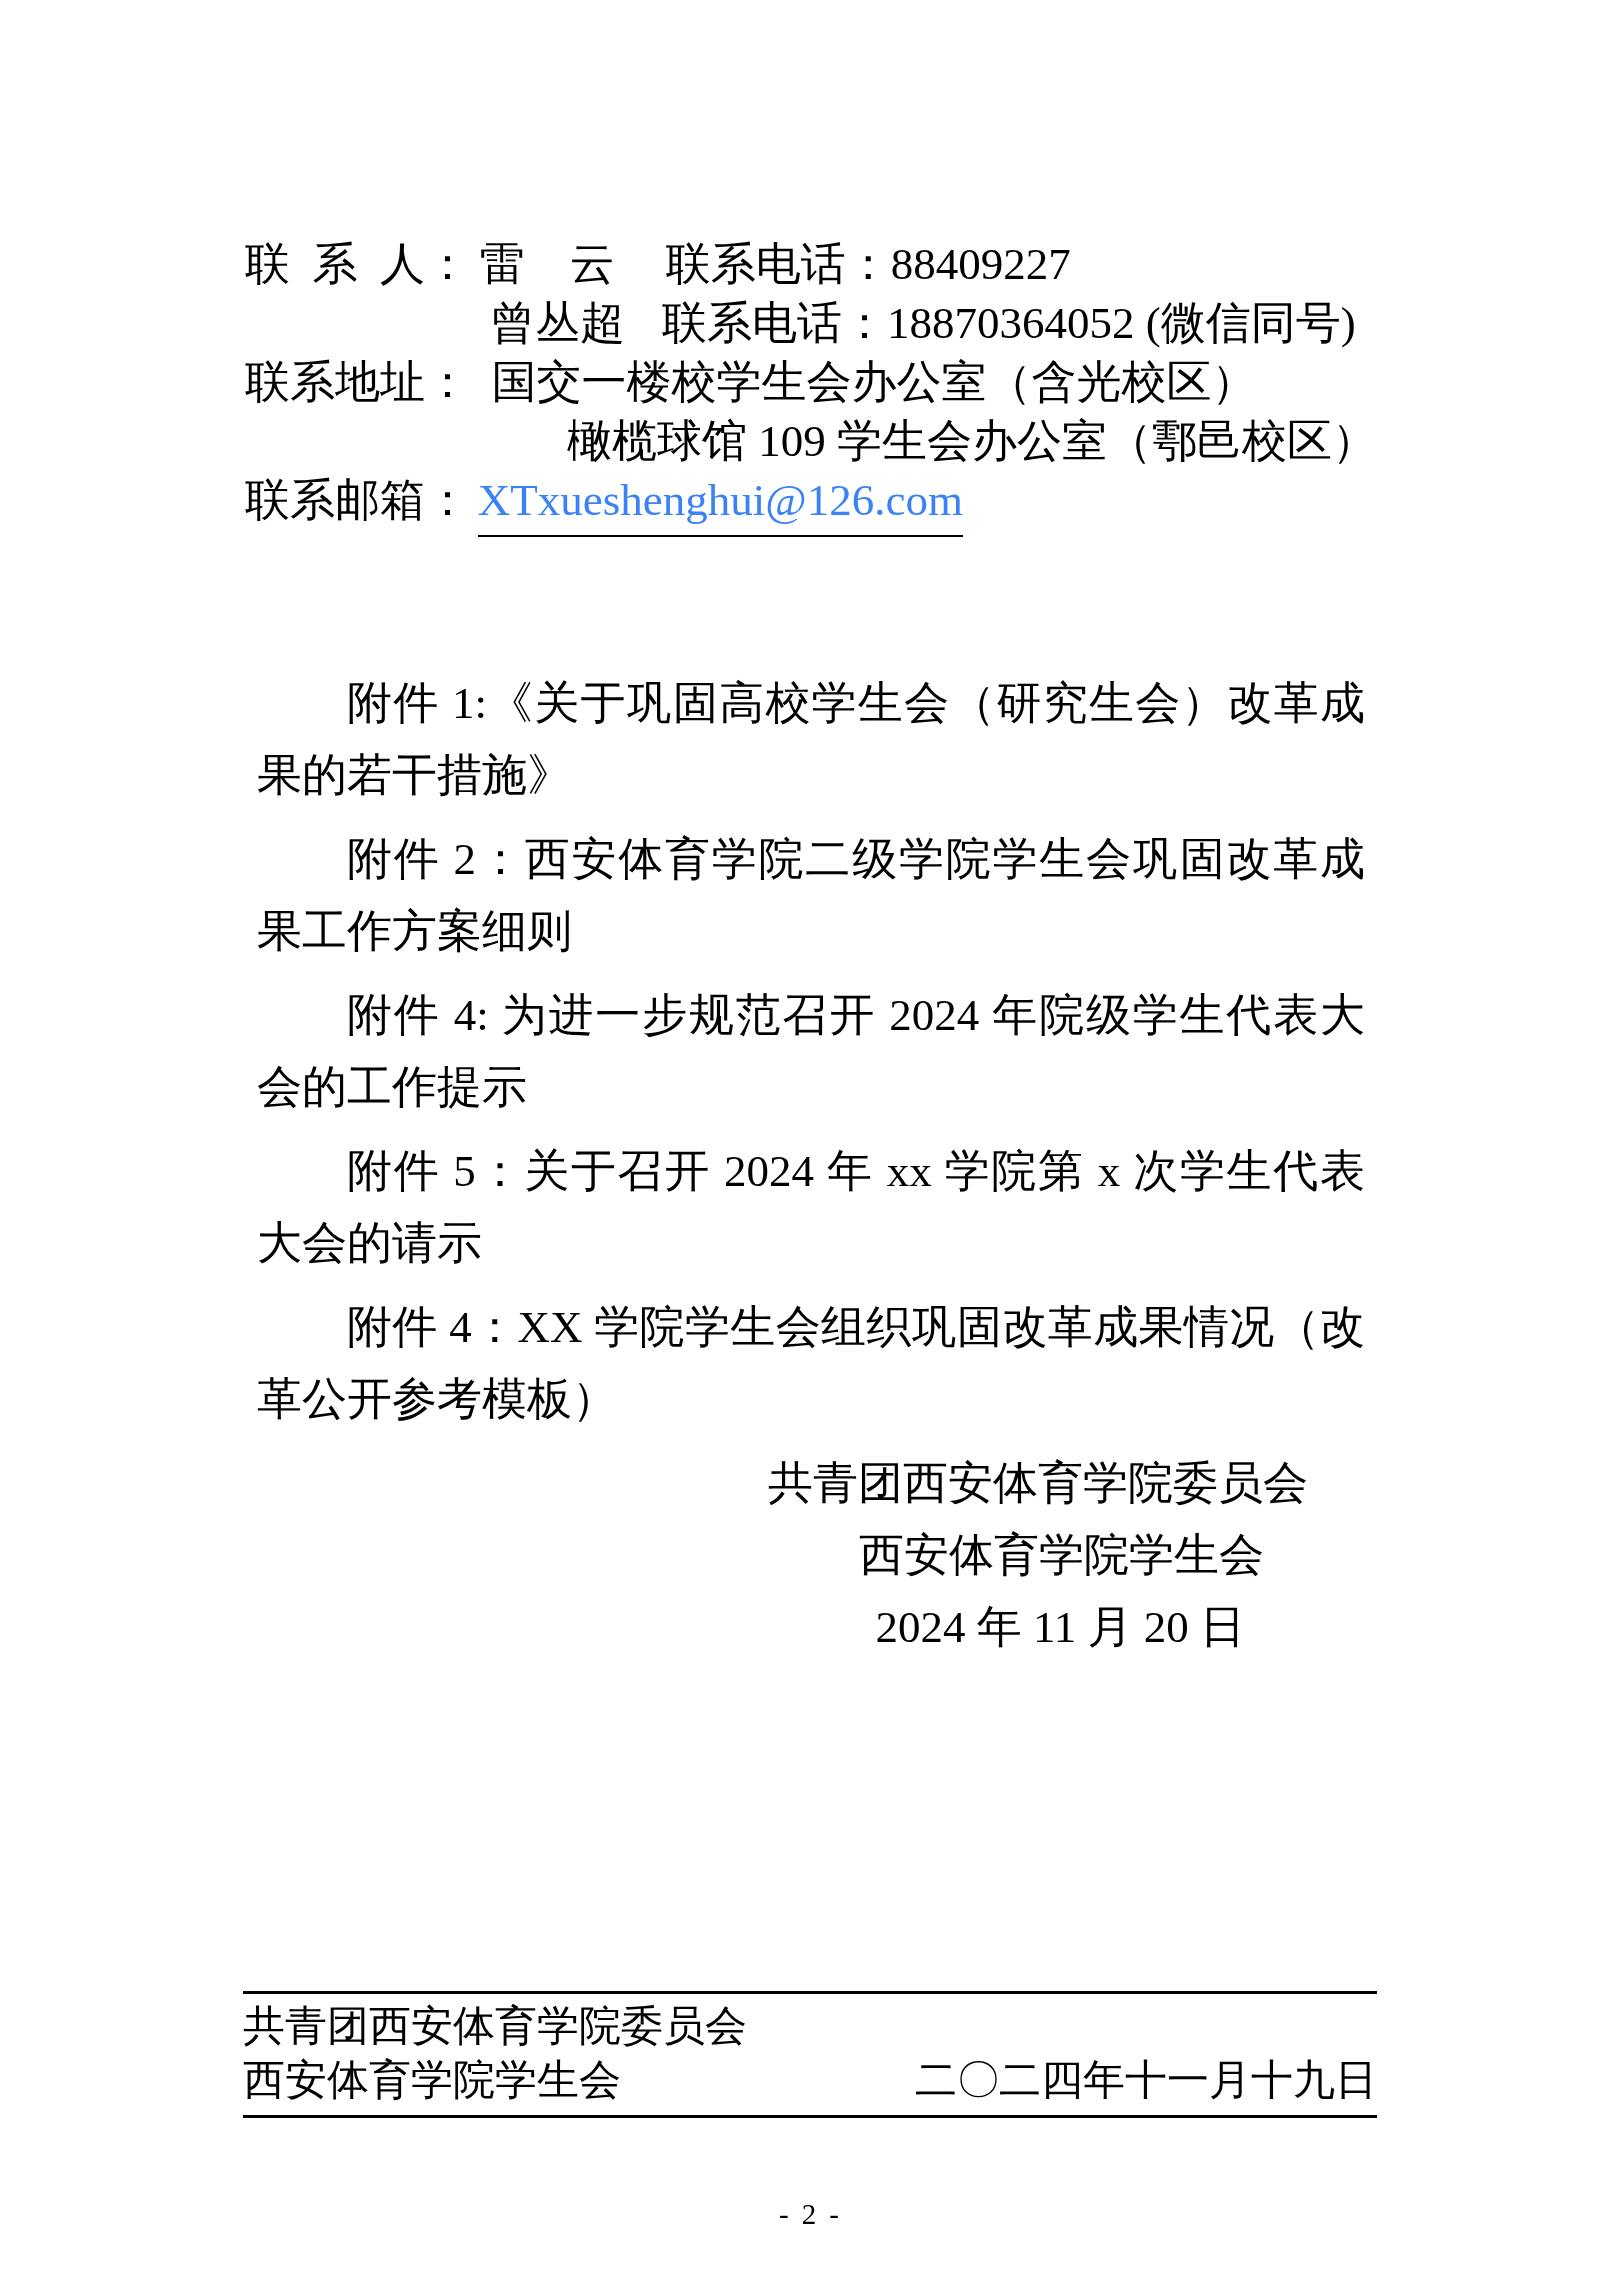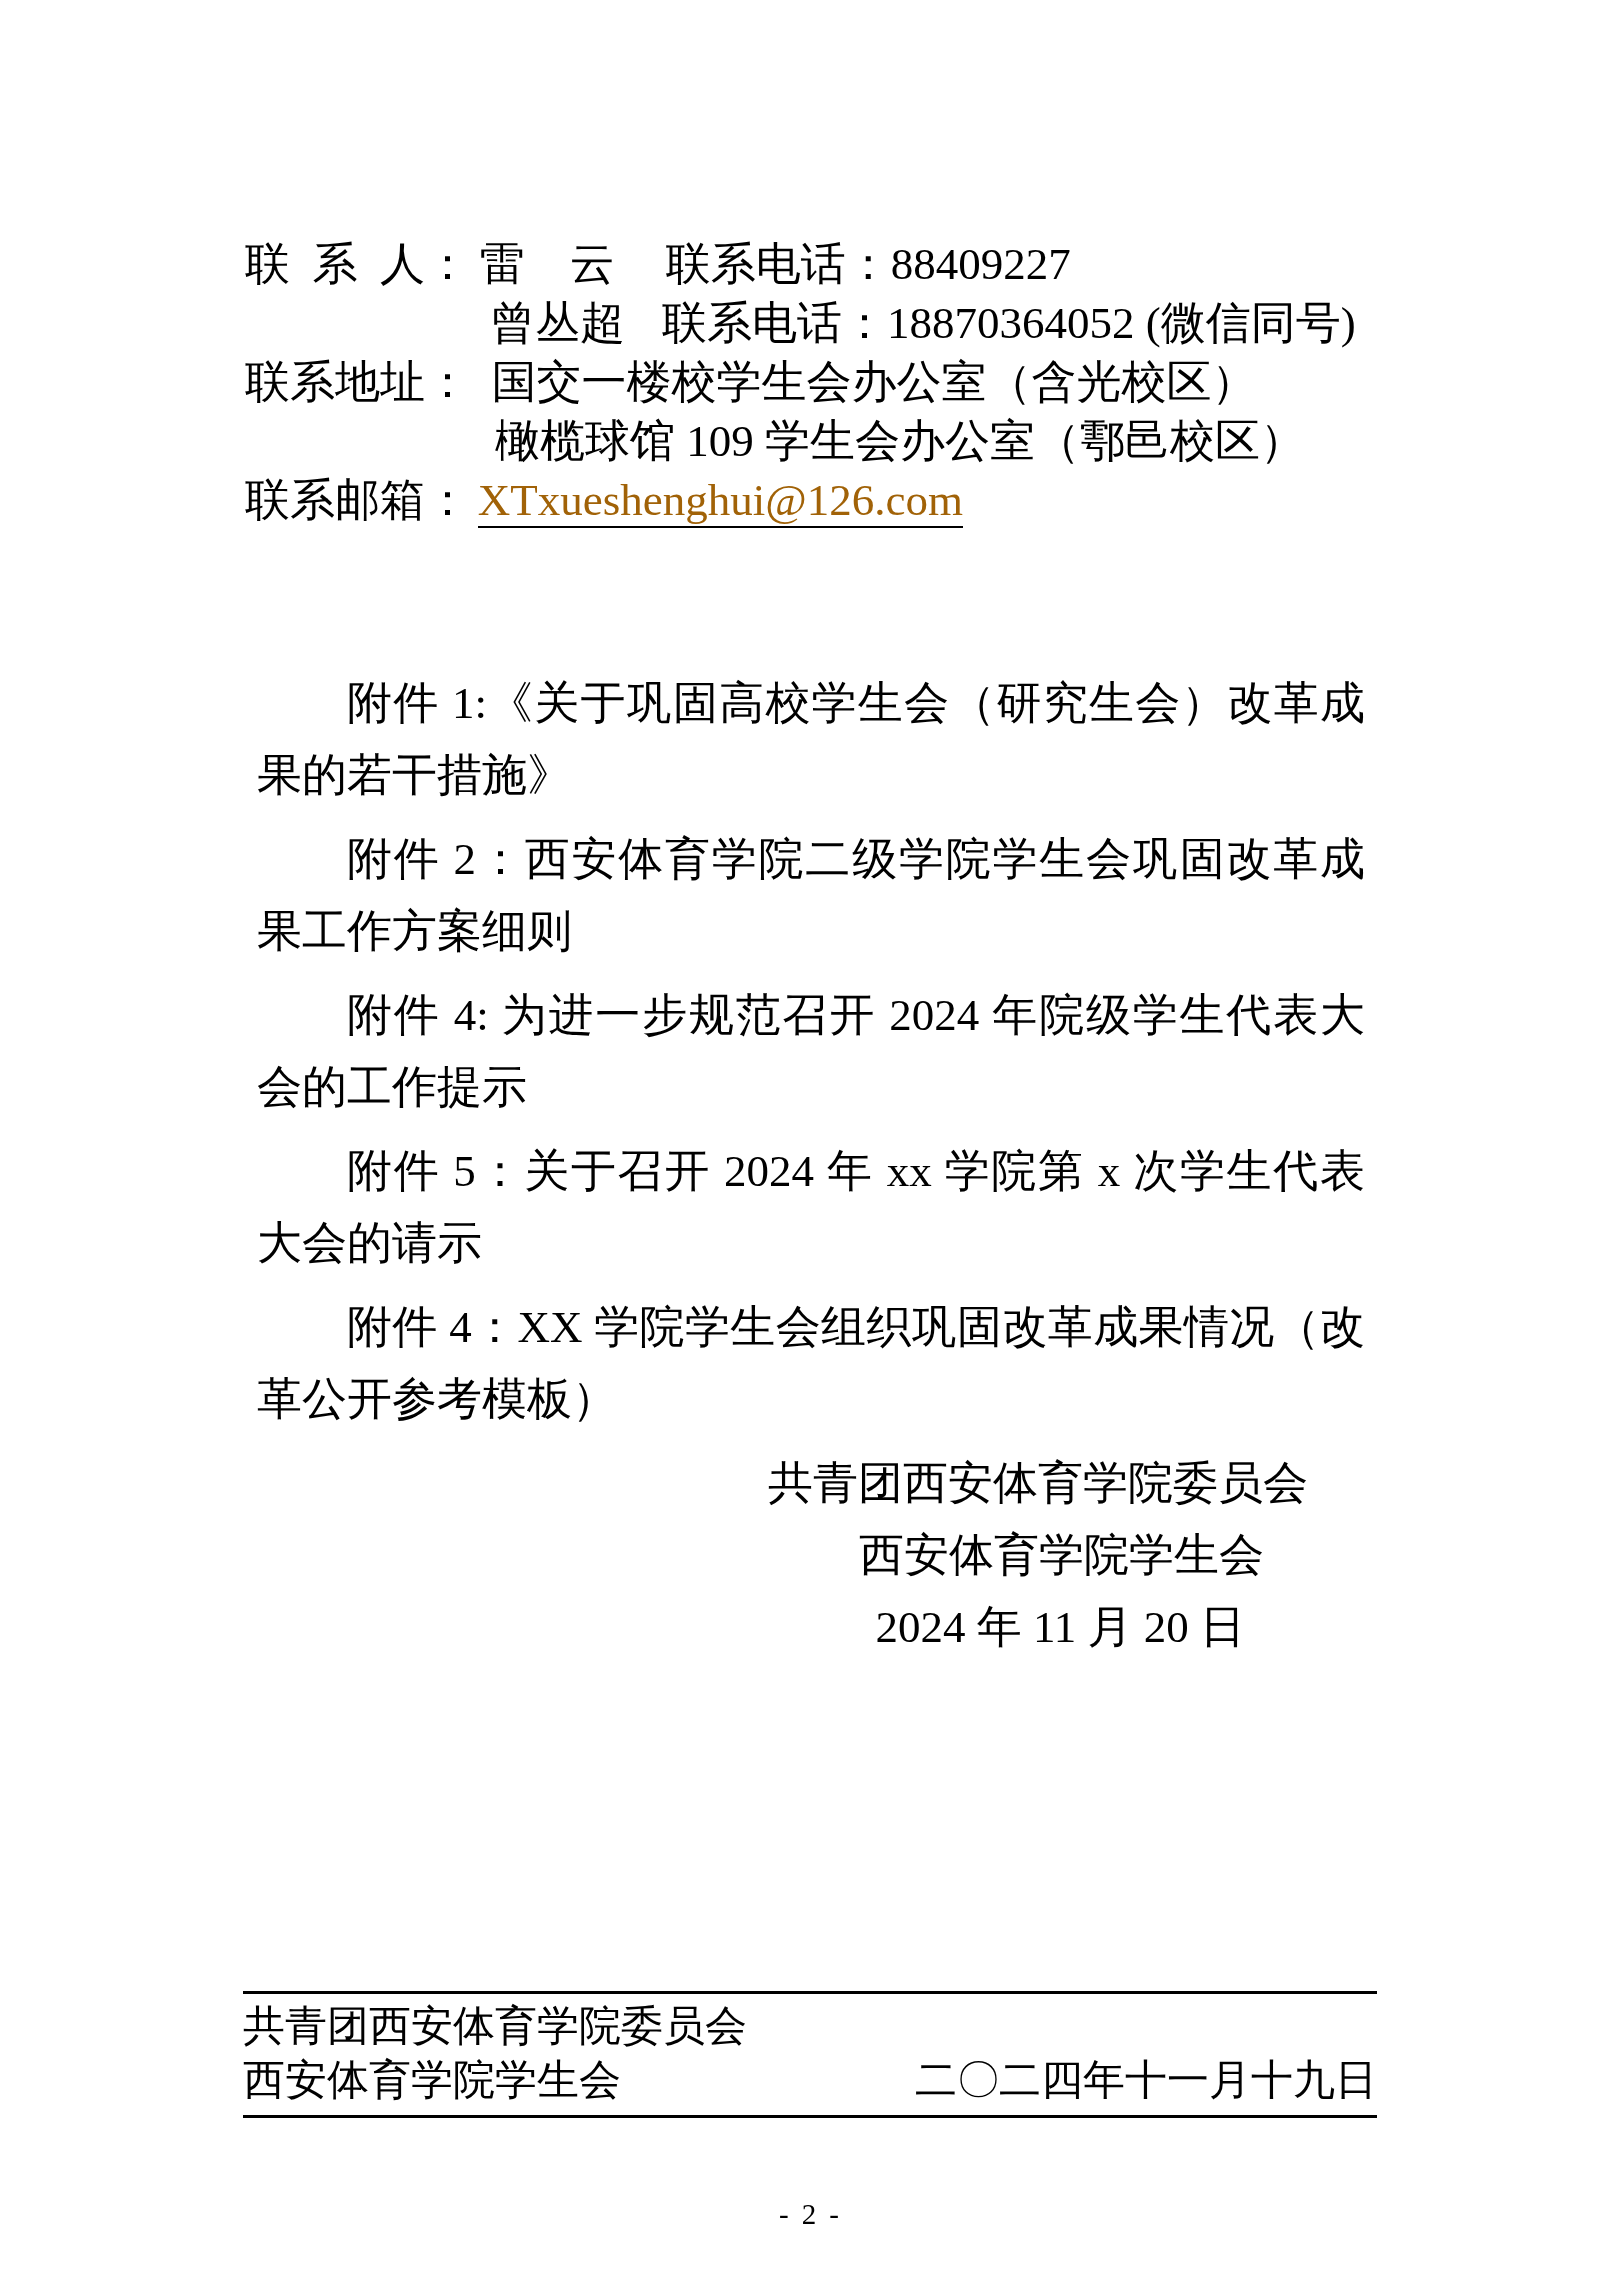"橄榄球馆 109 学生会办公室（鄠邑校区）" .line-address2 { text-align: none -> right }
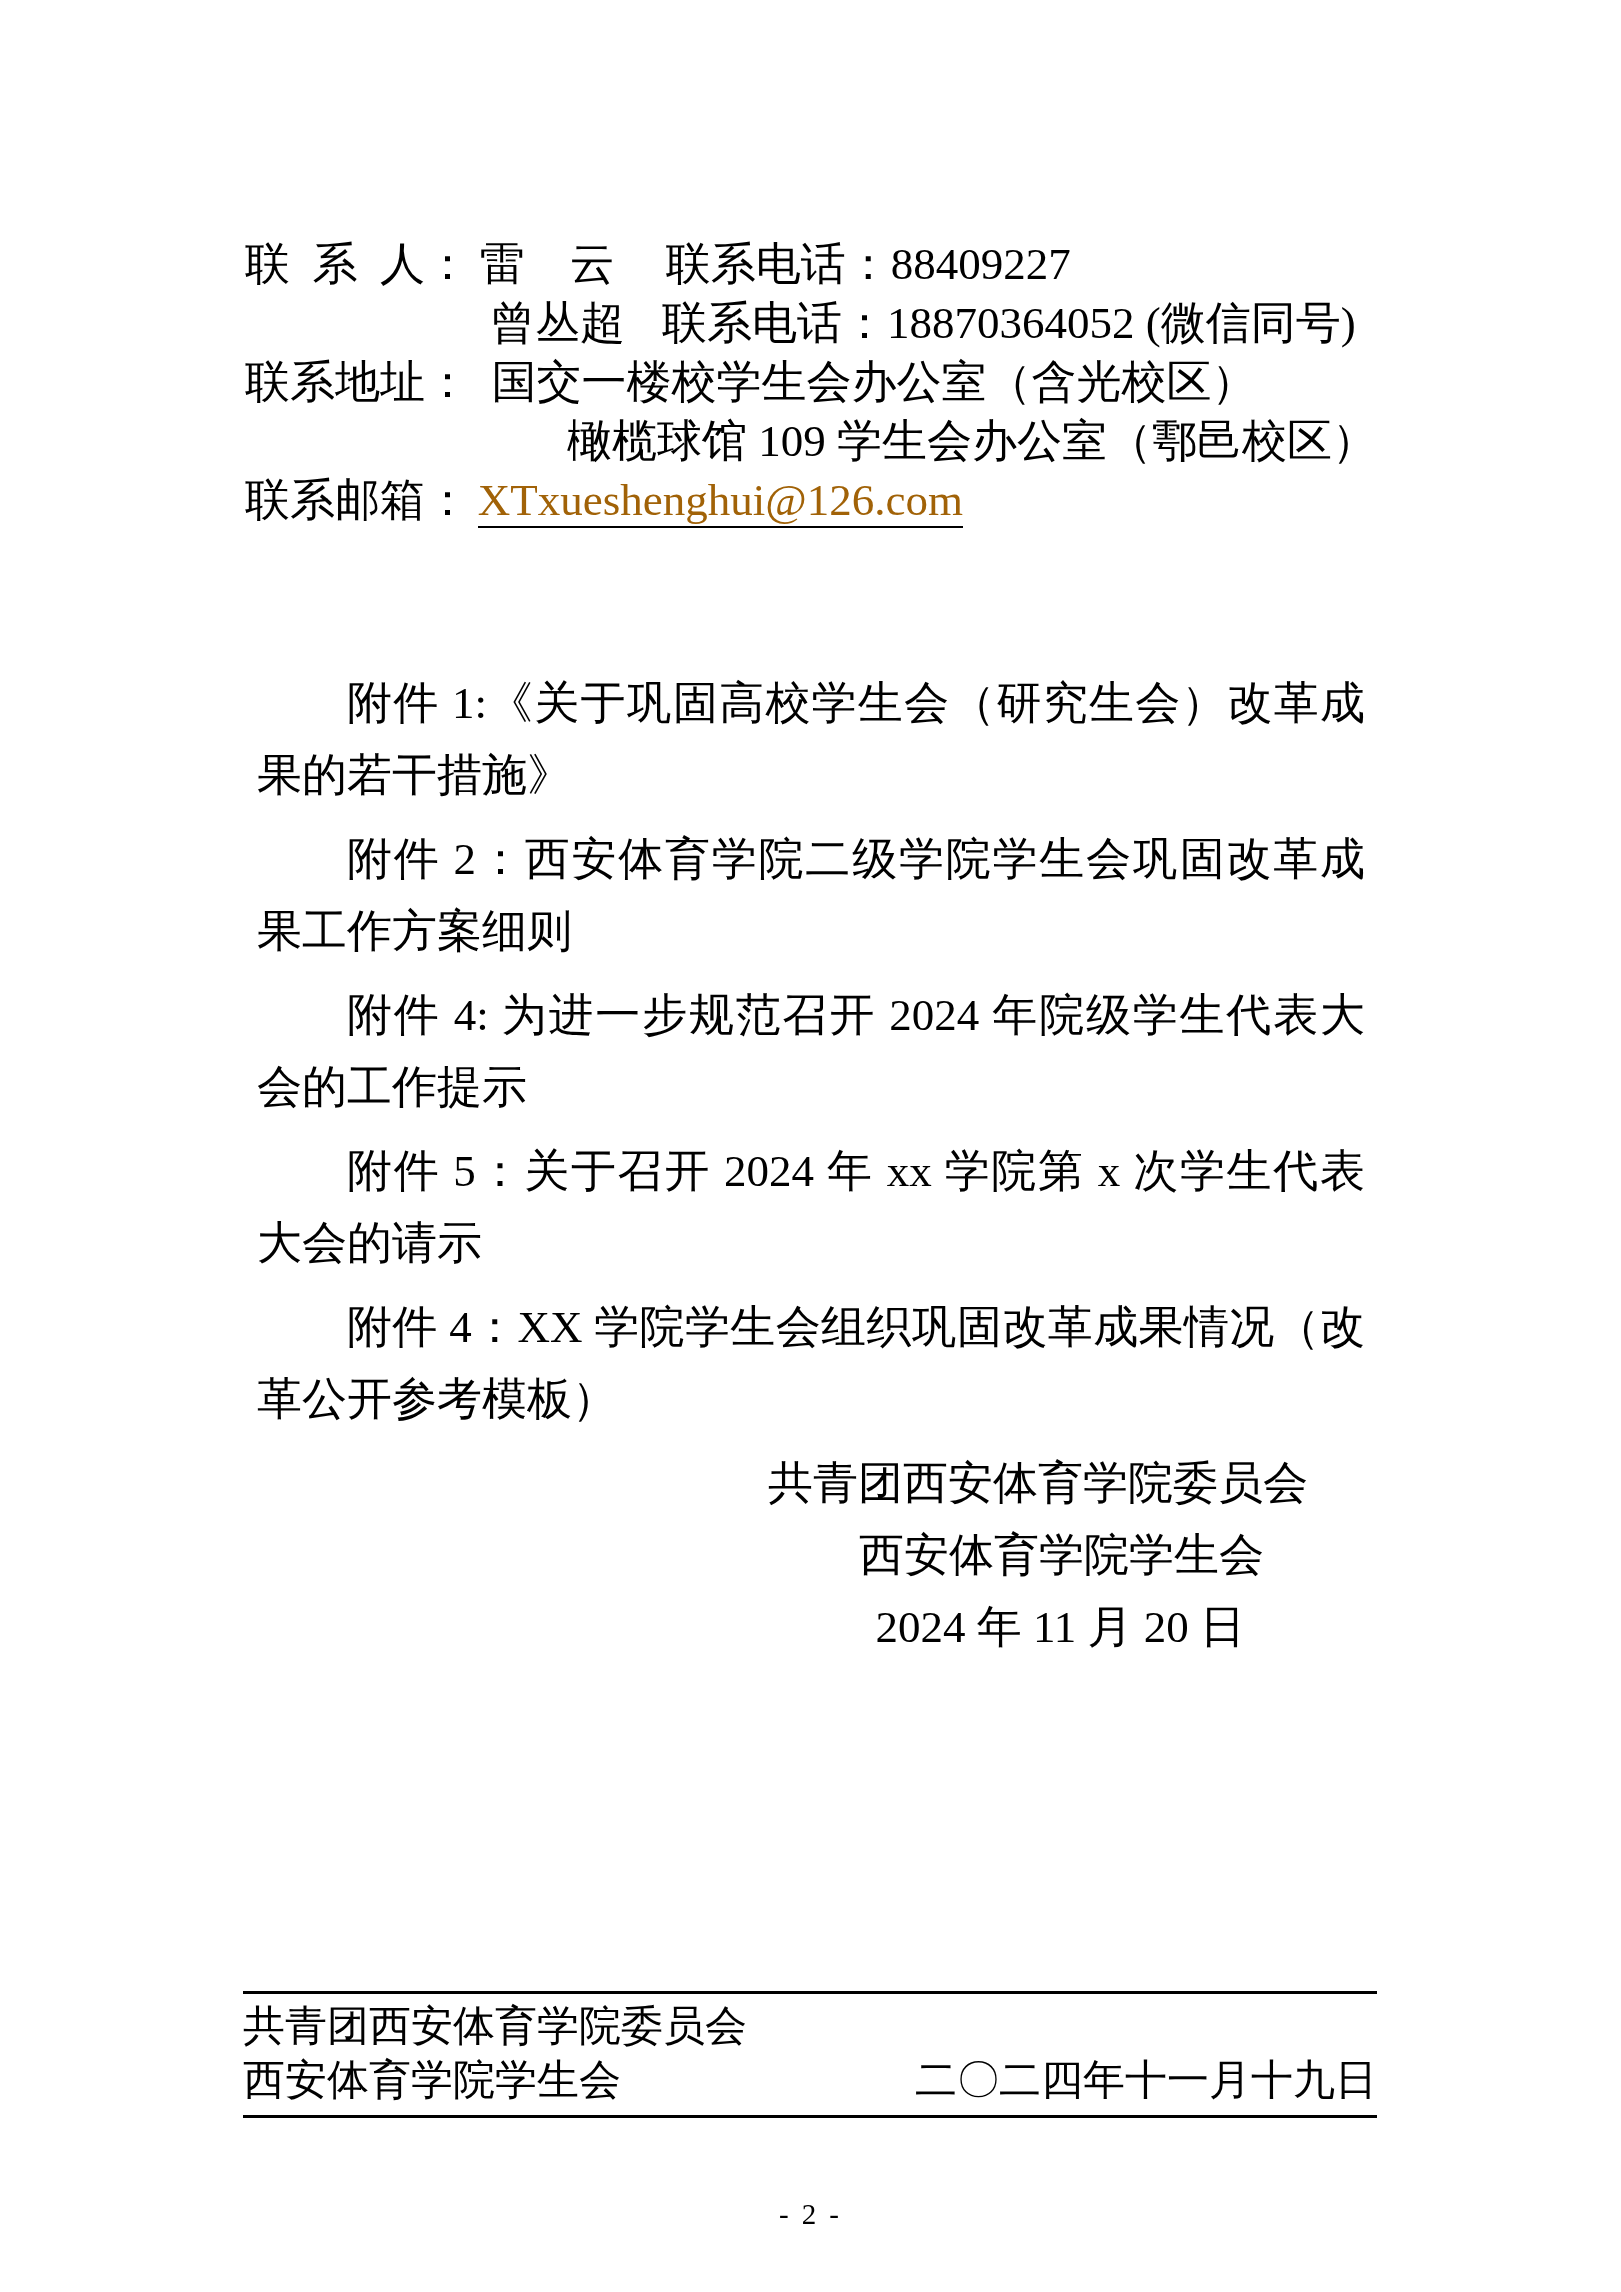"XTxueshenghui@126.com" .email-link { color: #a16207 -> #3b82f6; padding-bottom: 1px -> 10px }
